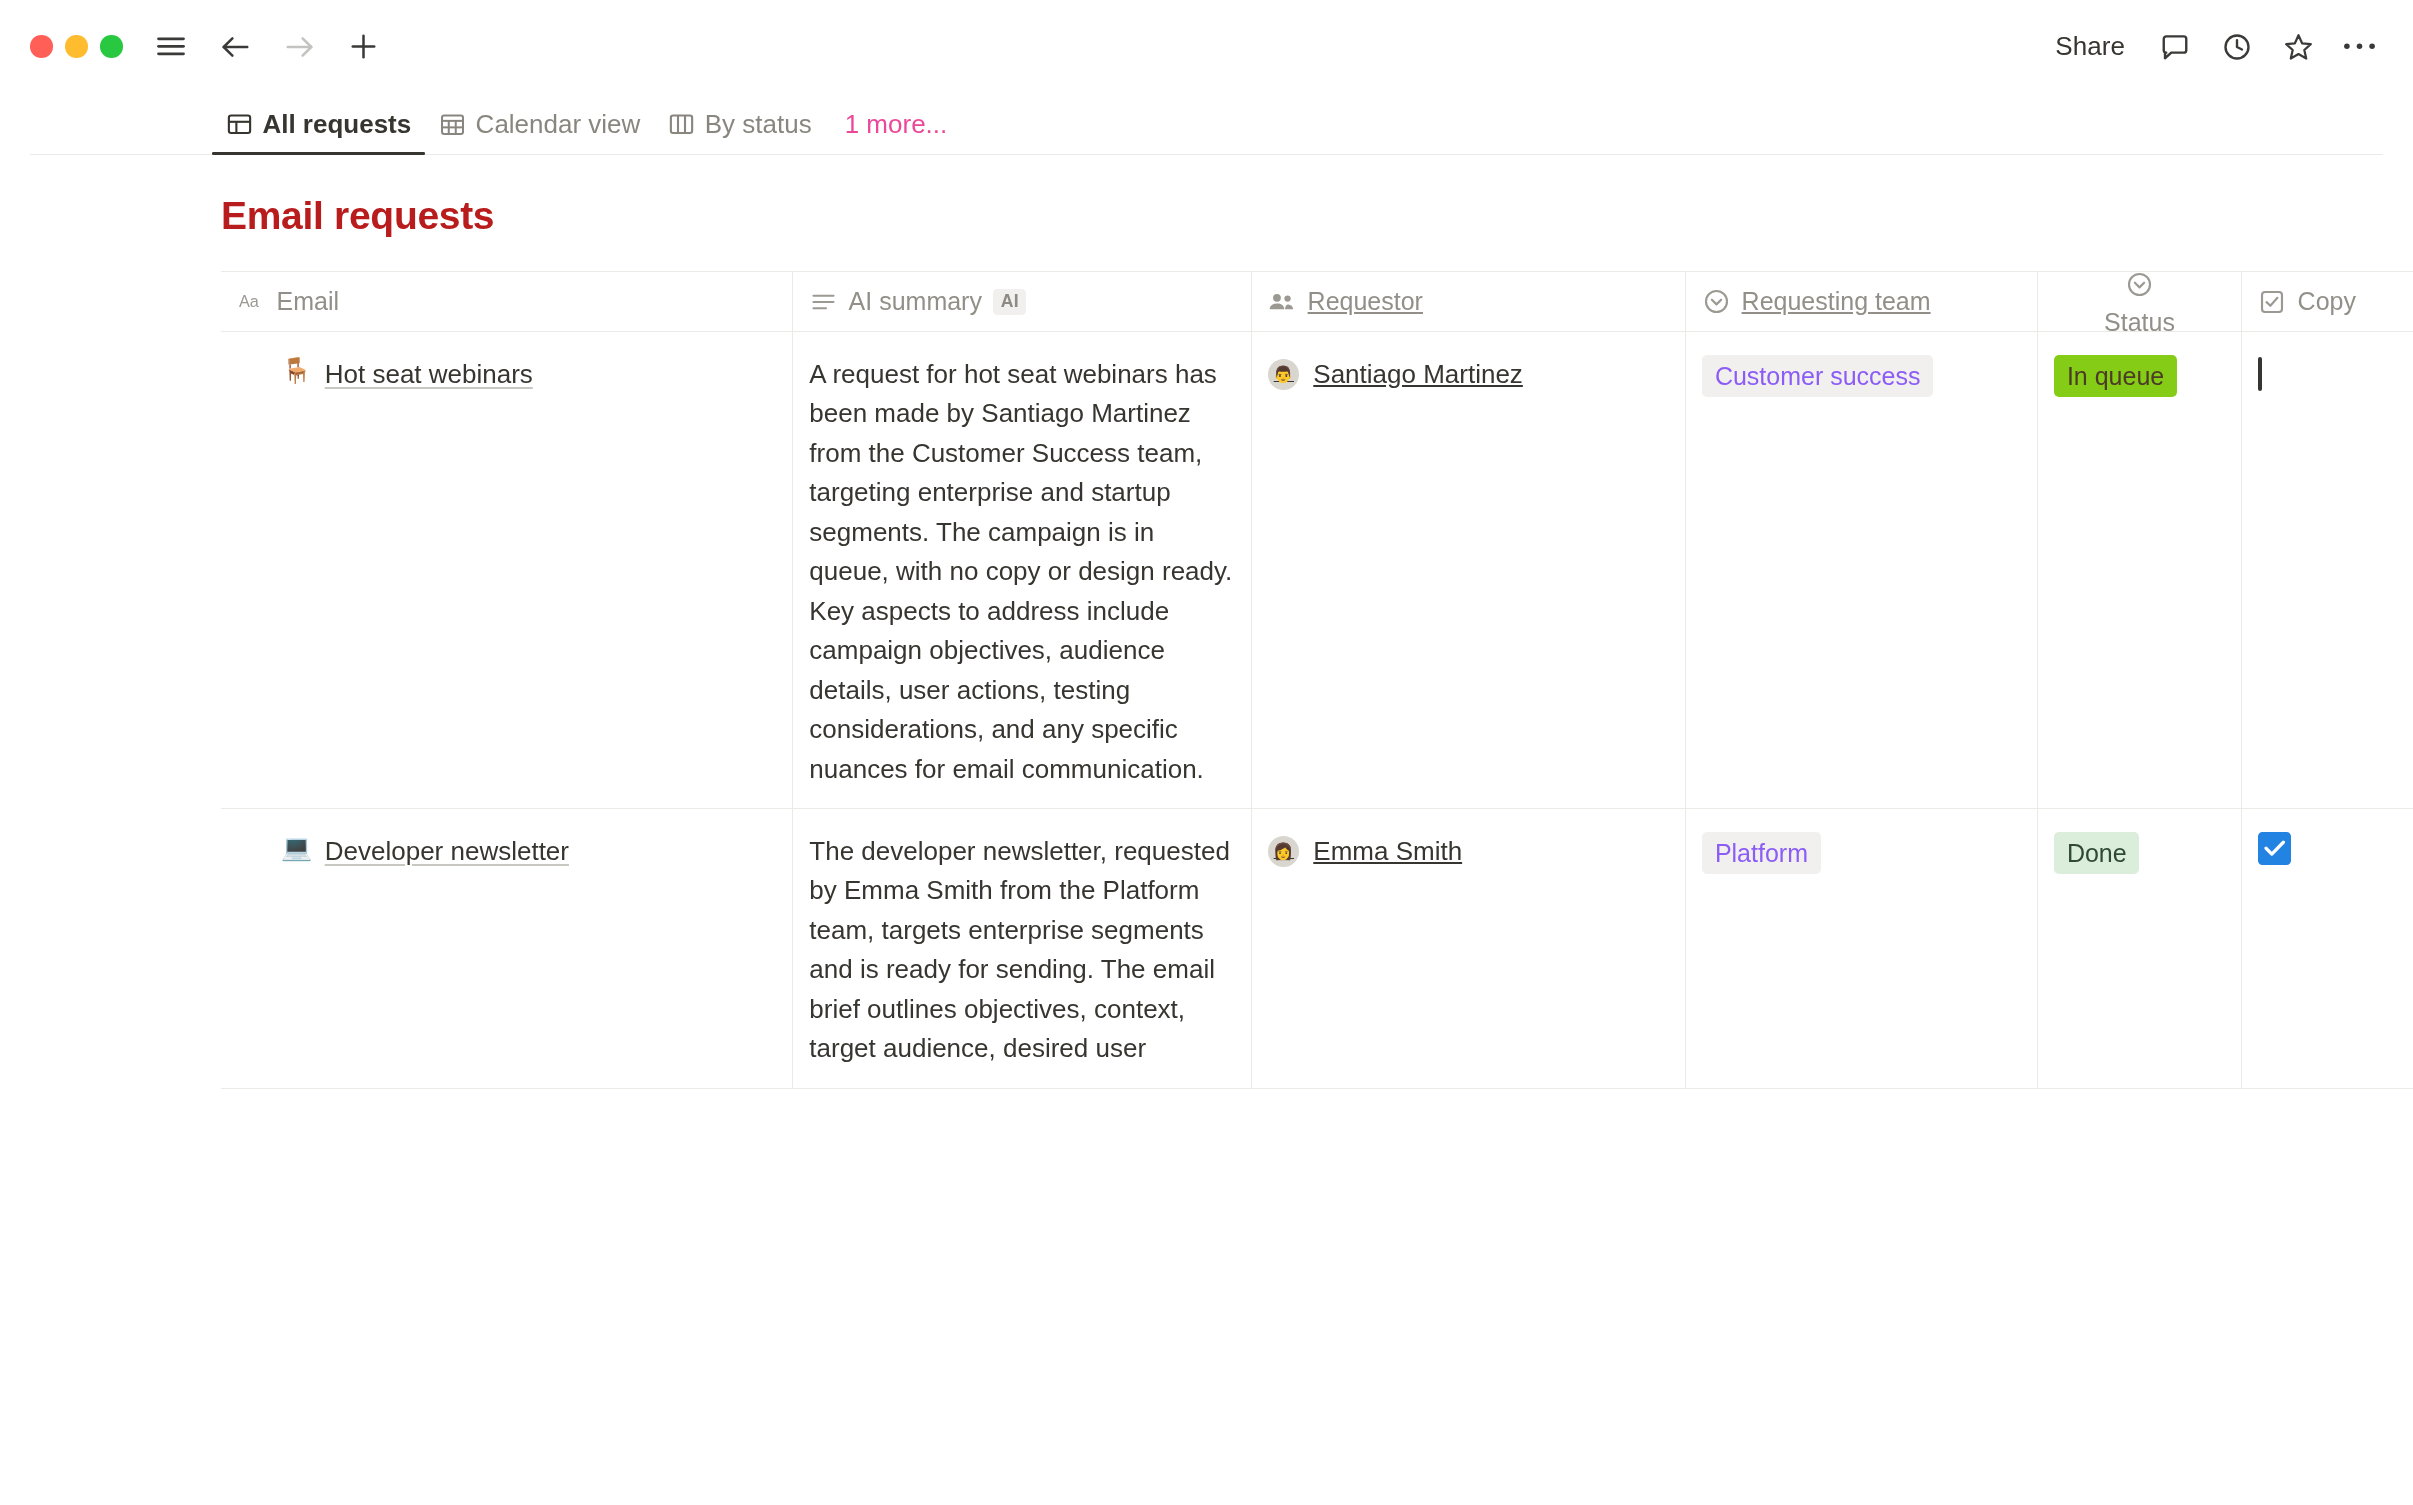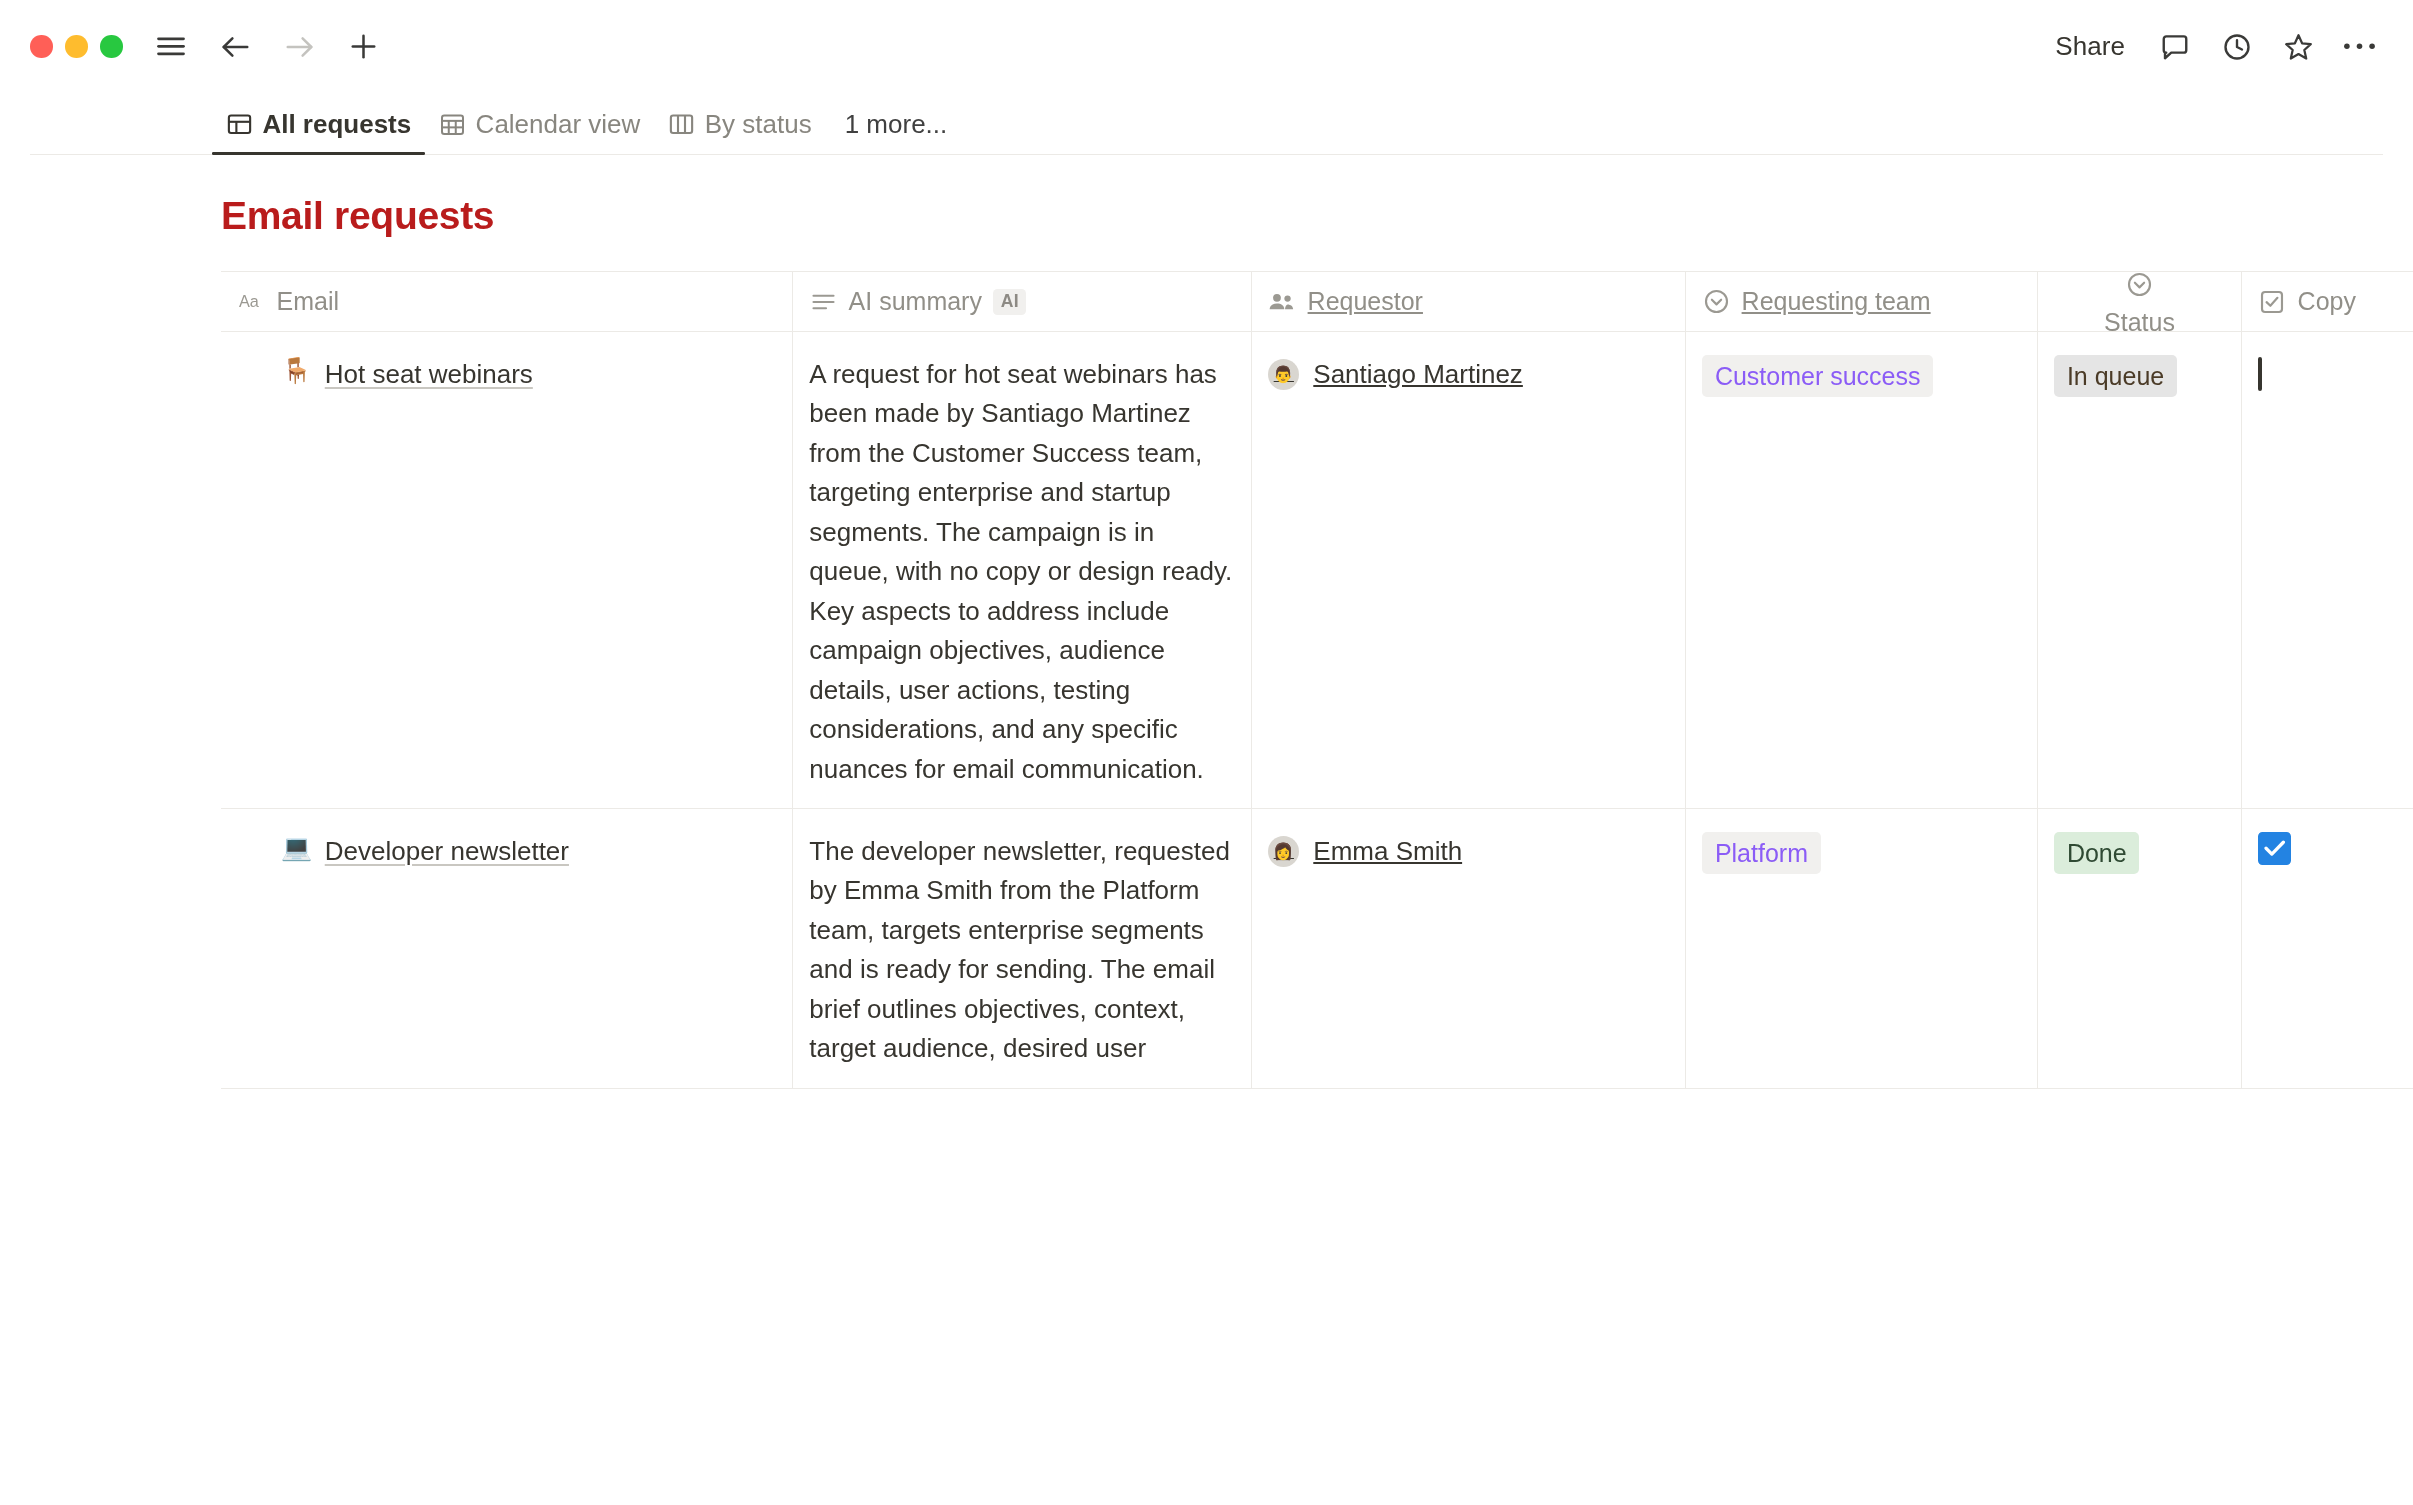"1 more..." .tab-more { color: #404040 -> #ec4899 }
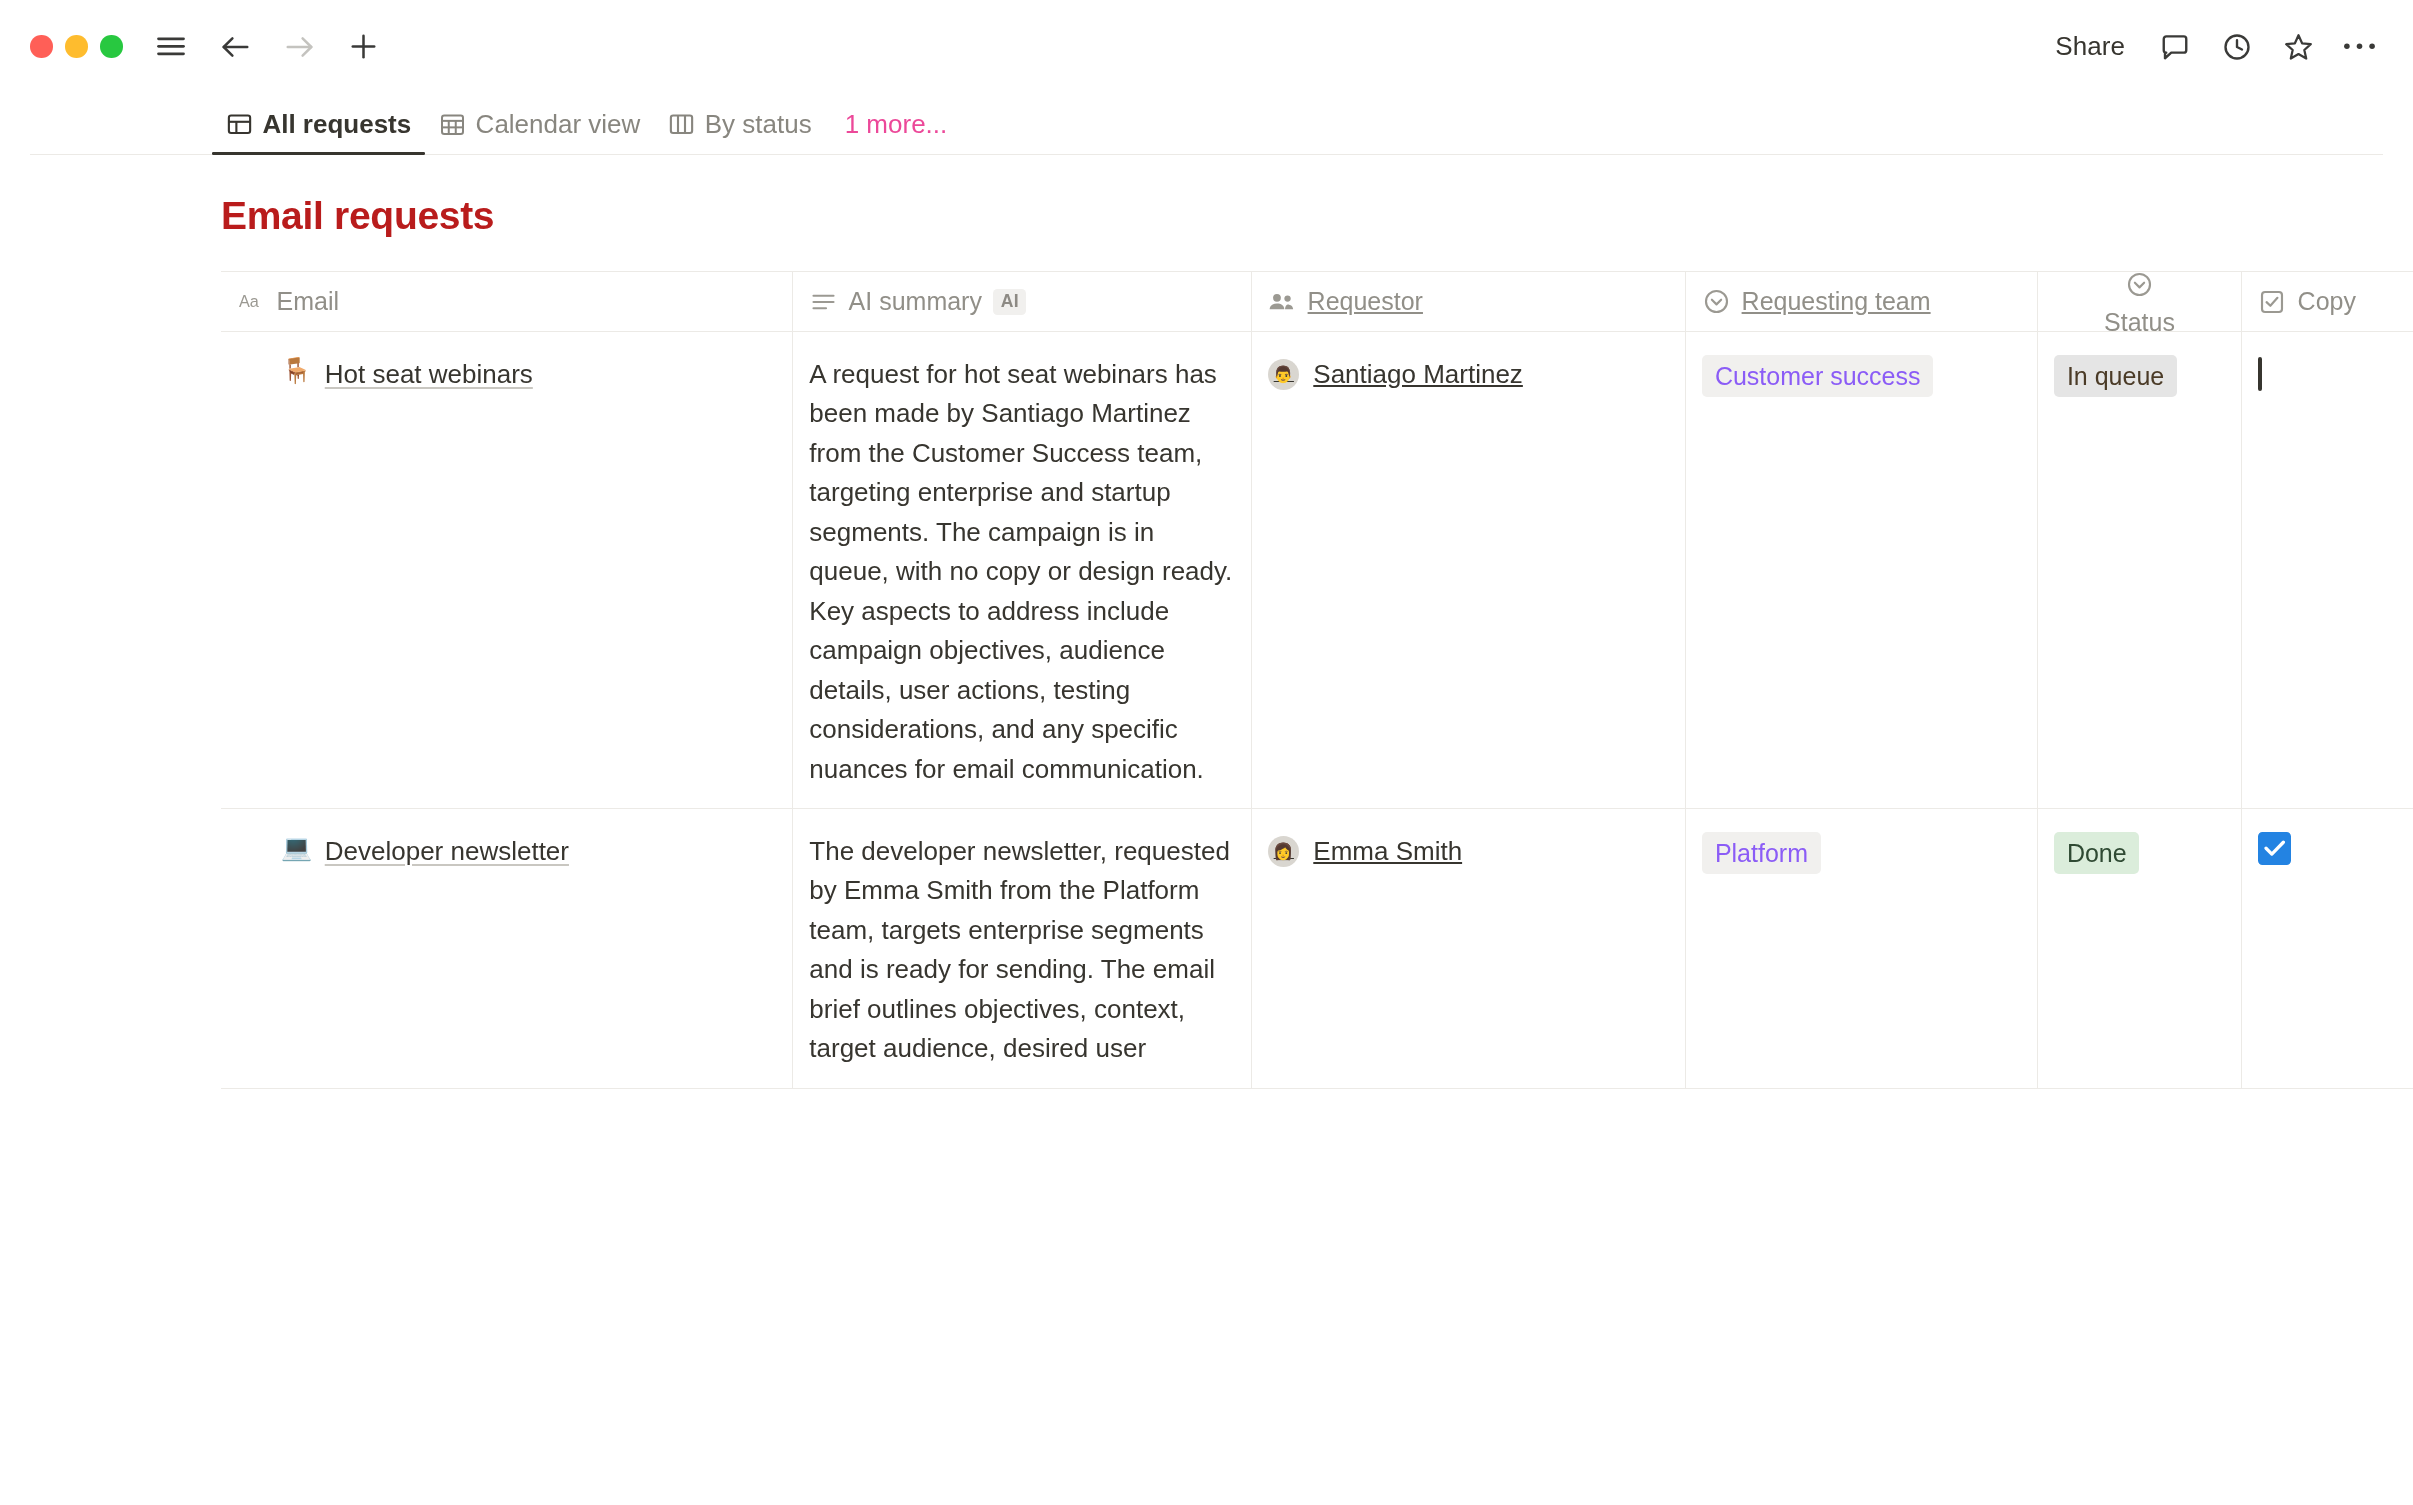"In queue" .pill.orange { background: #e5e5e5 -> #84cc16 }
